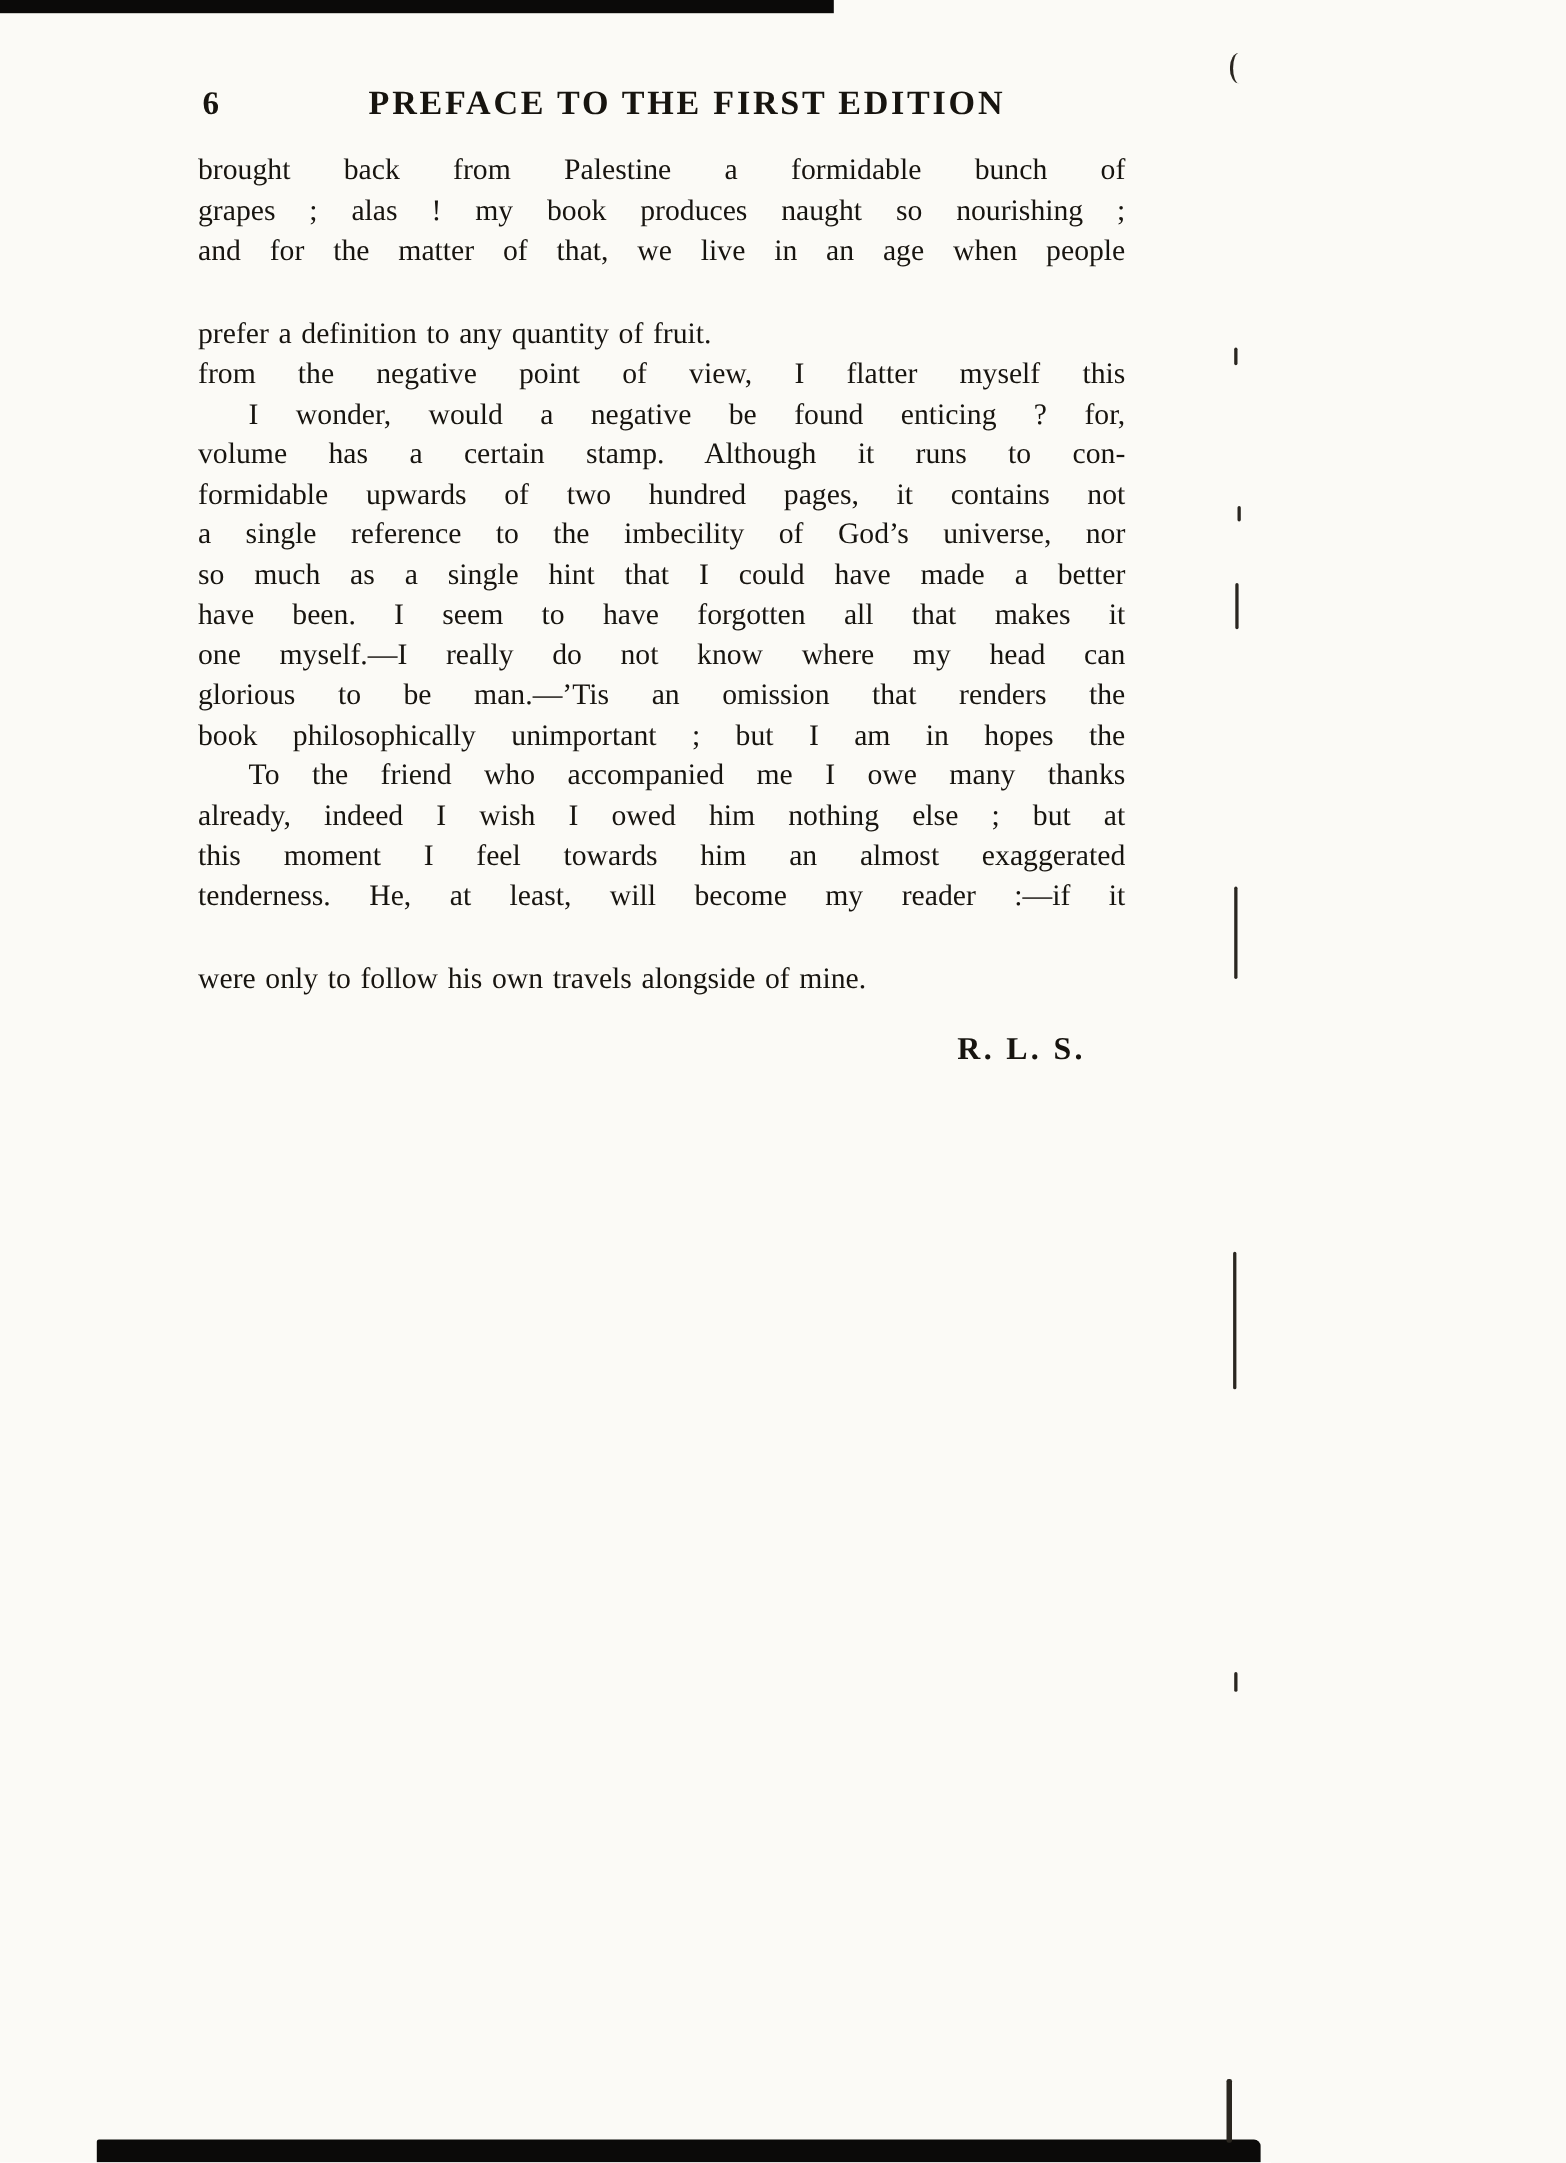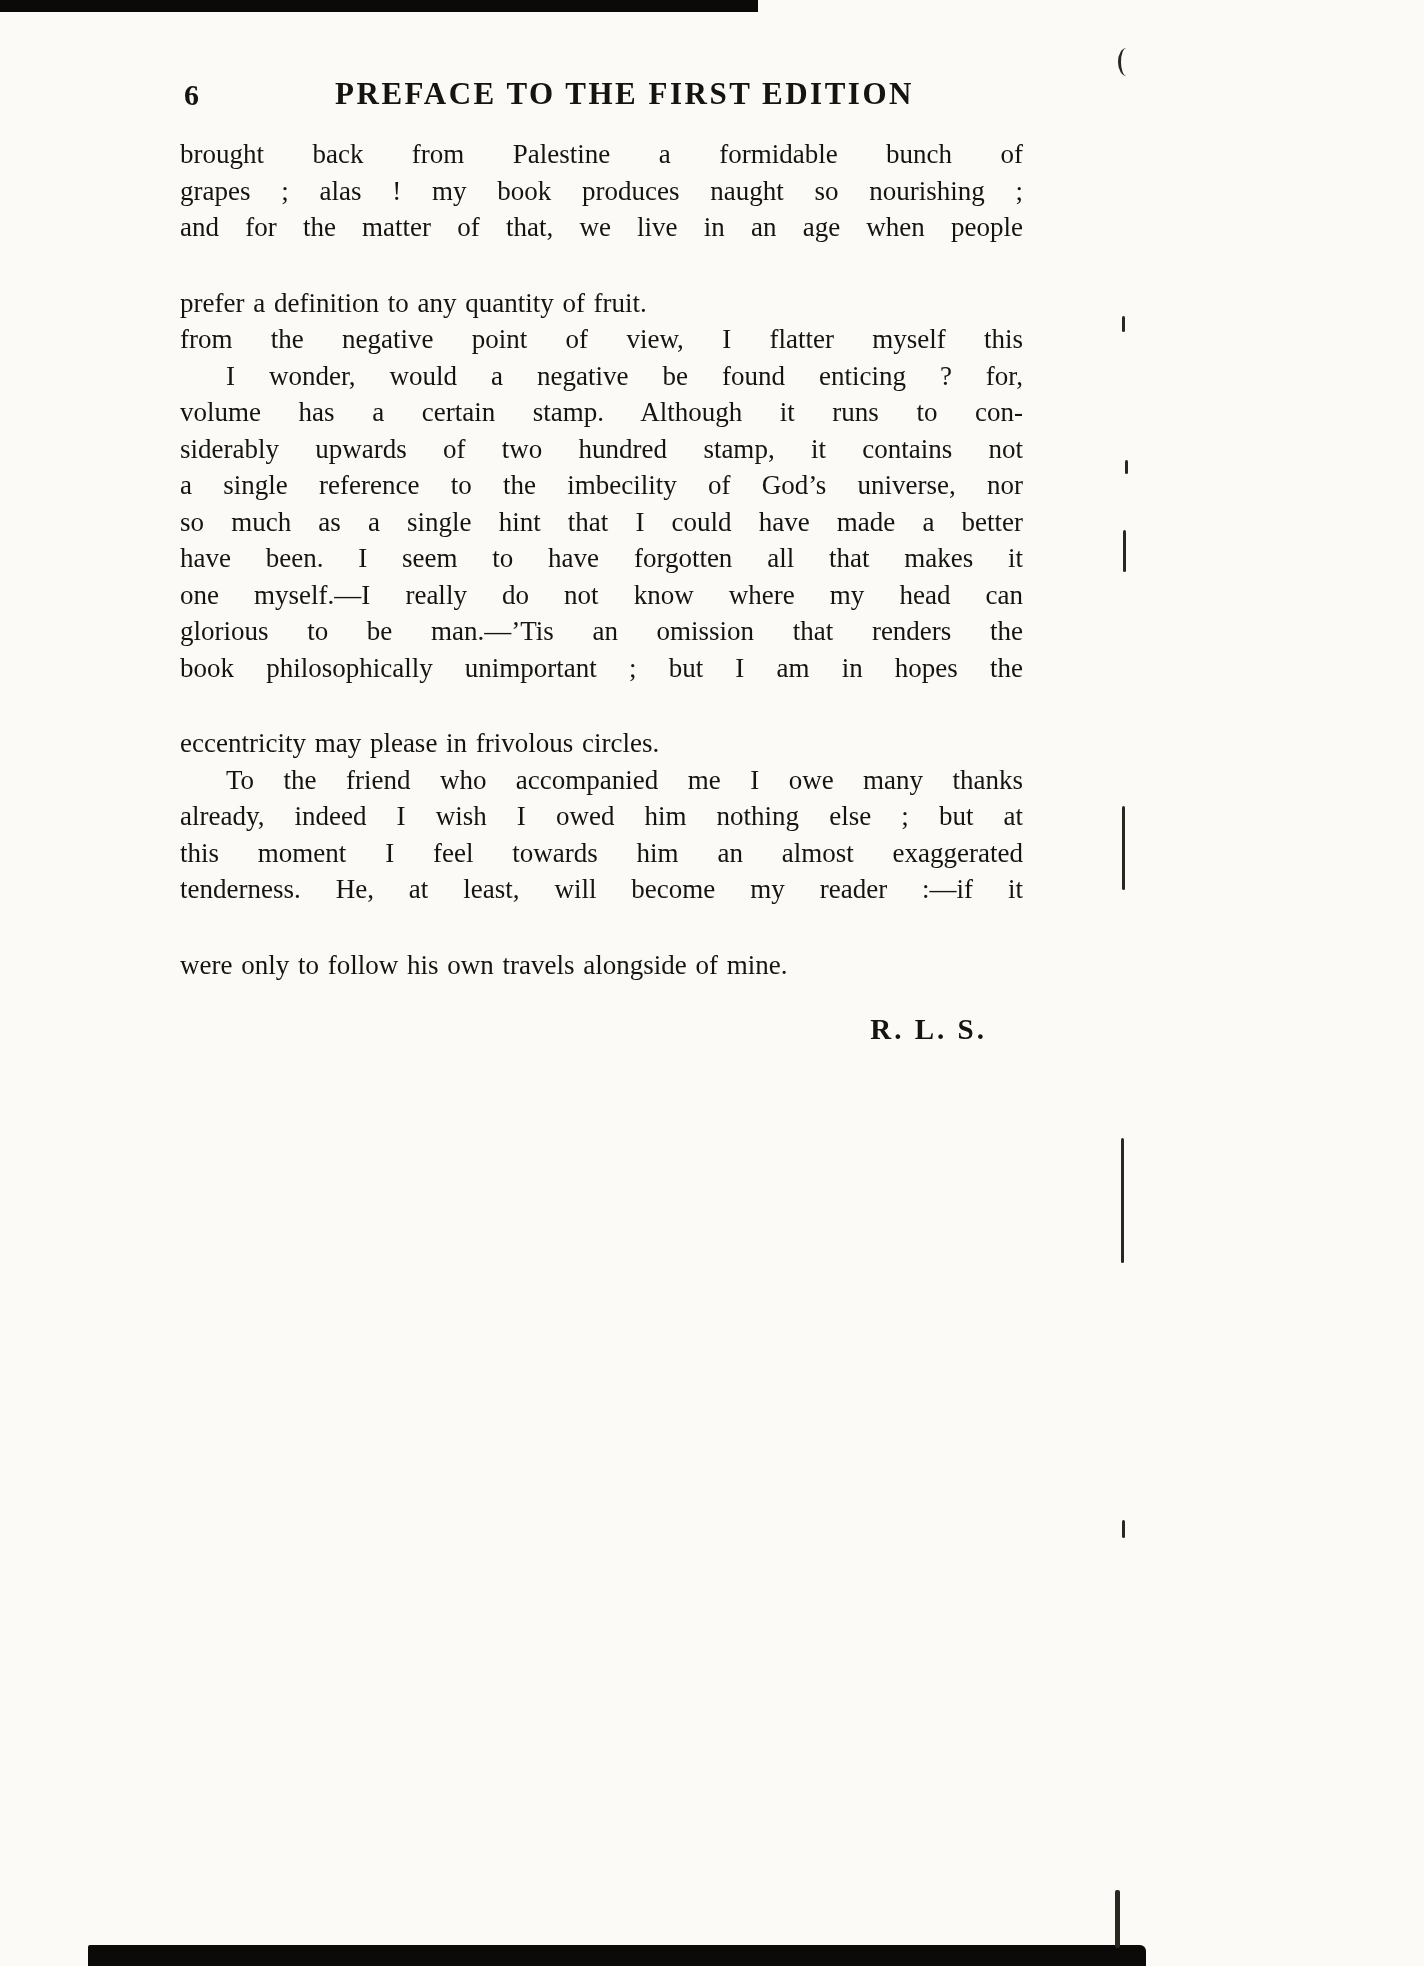"siderably upwards of two hundred" div.line { text: siderably upwards of two hundred stamp -> formidable upwards of two hundred pages }
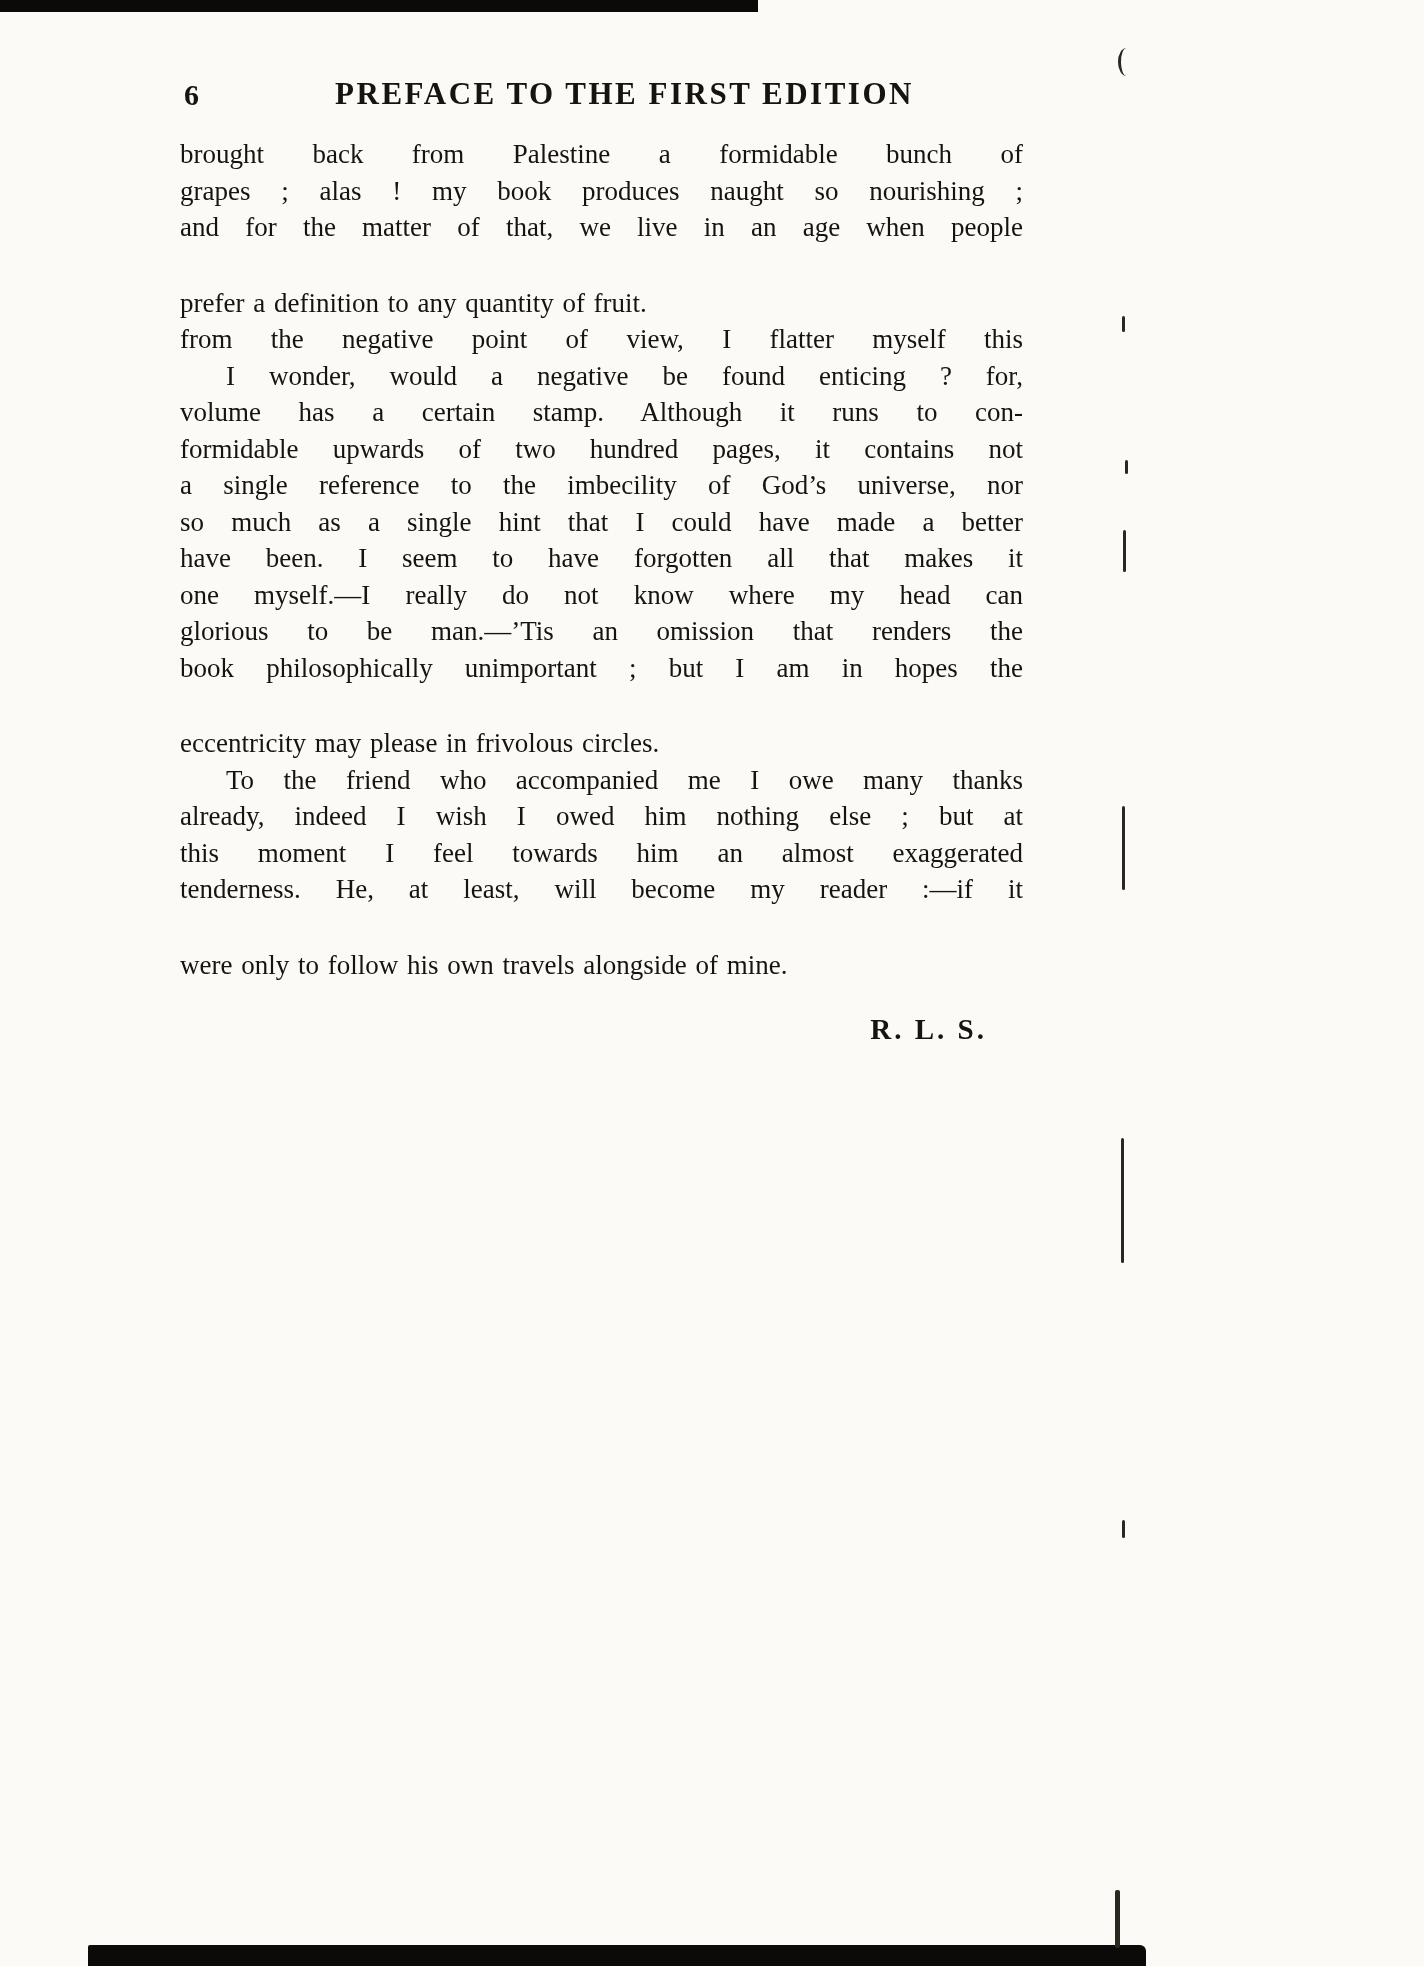"eccentricity may please in frivolous" div.line { html: <div>eccentricity may please in frivolous circles.</div> -> none }
